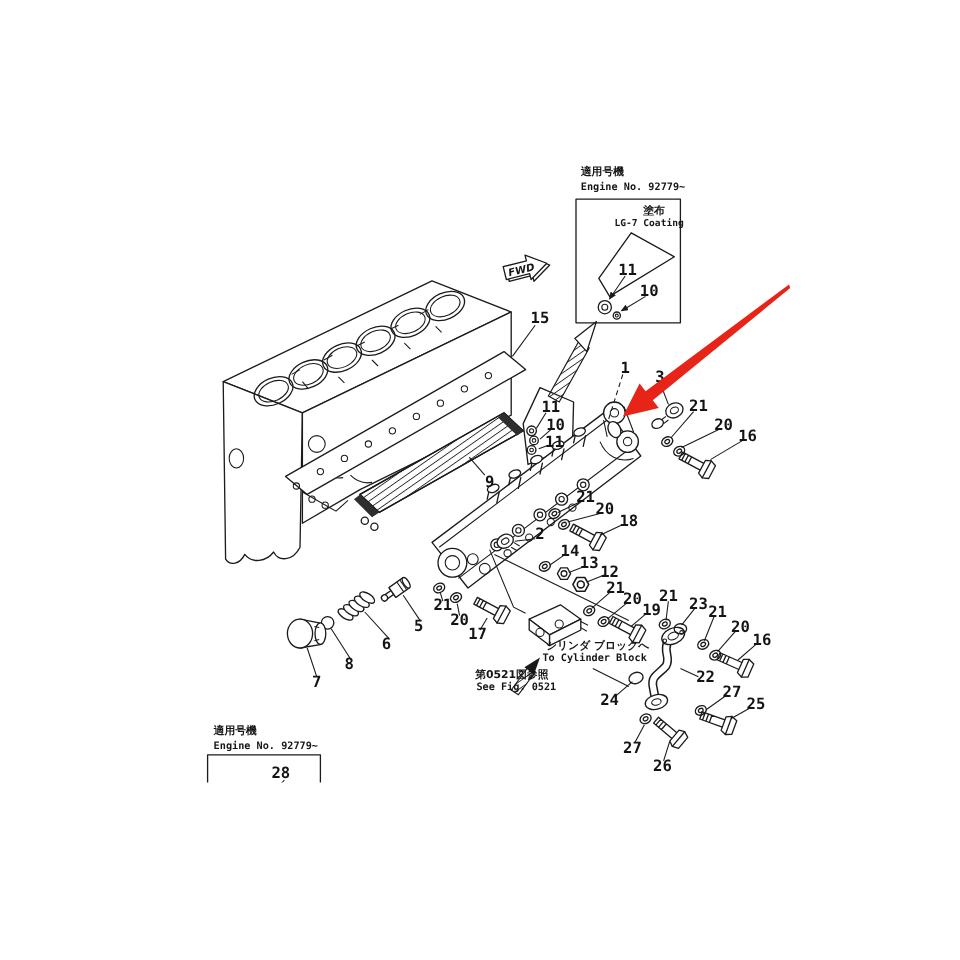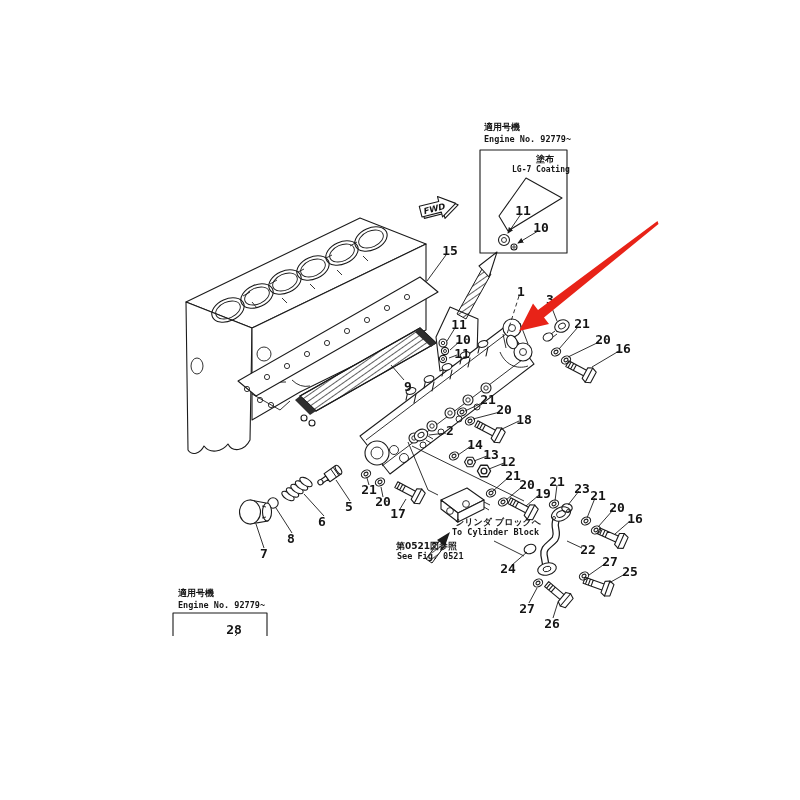"適用号機" #stage { margin-top: none -> 16px }
